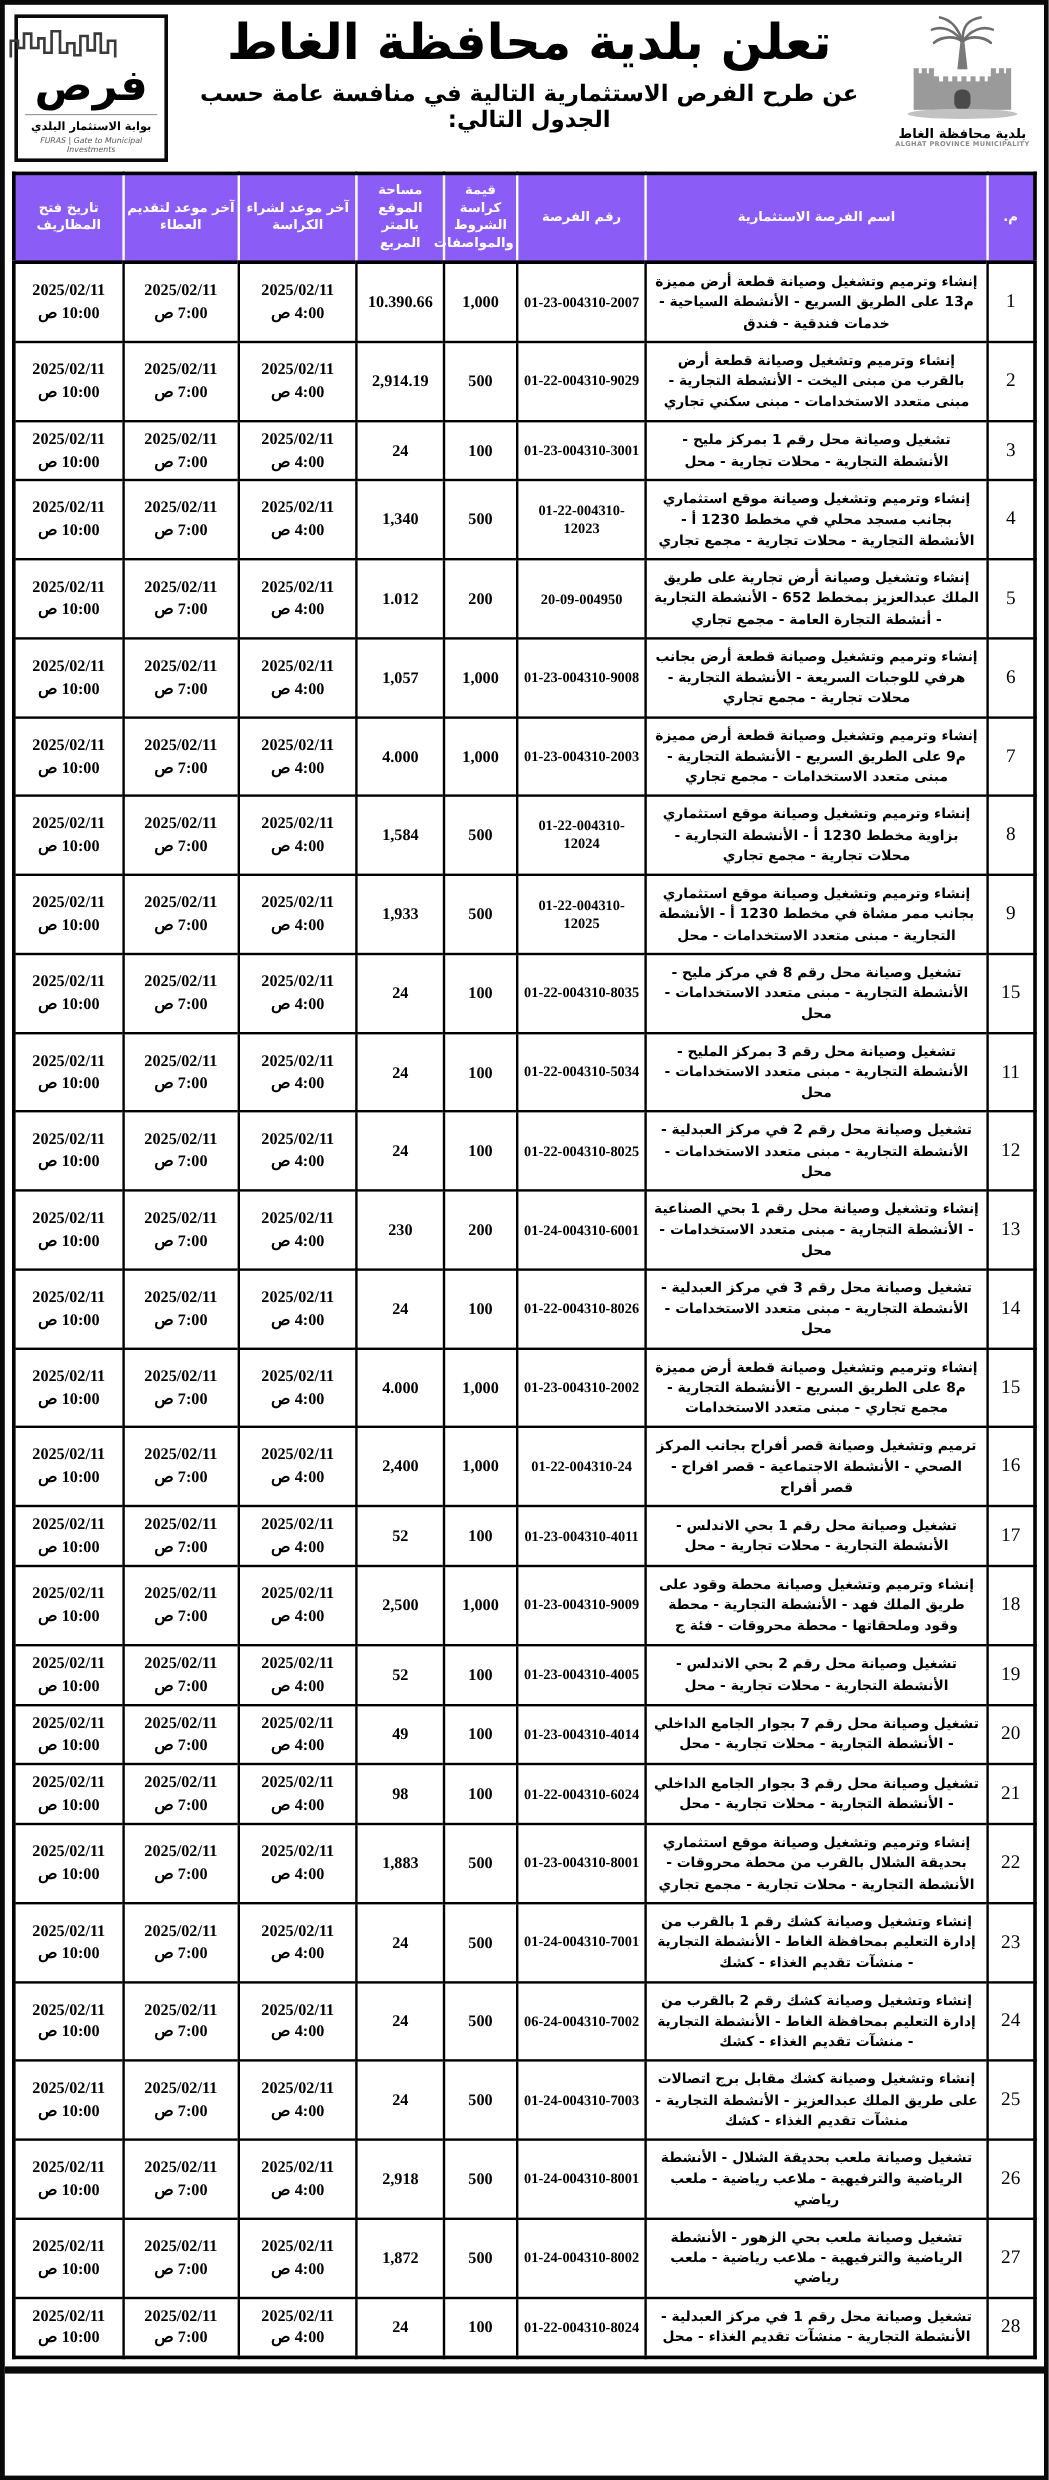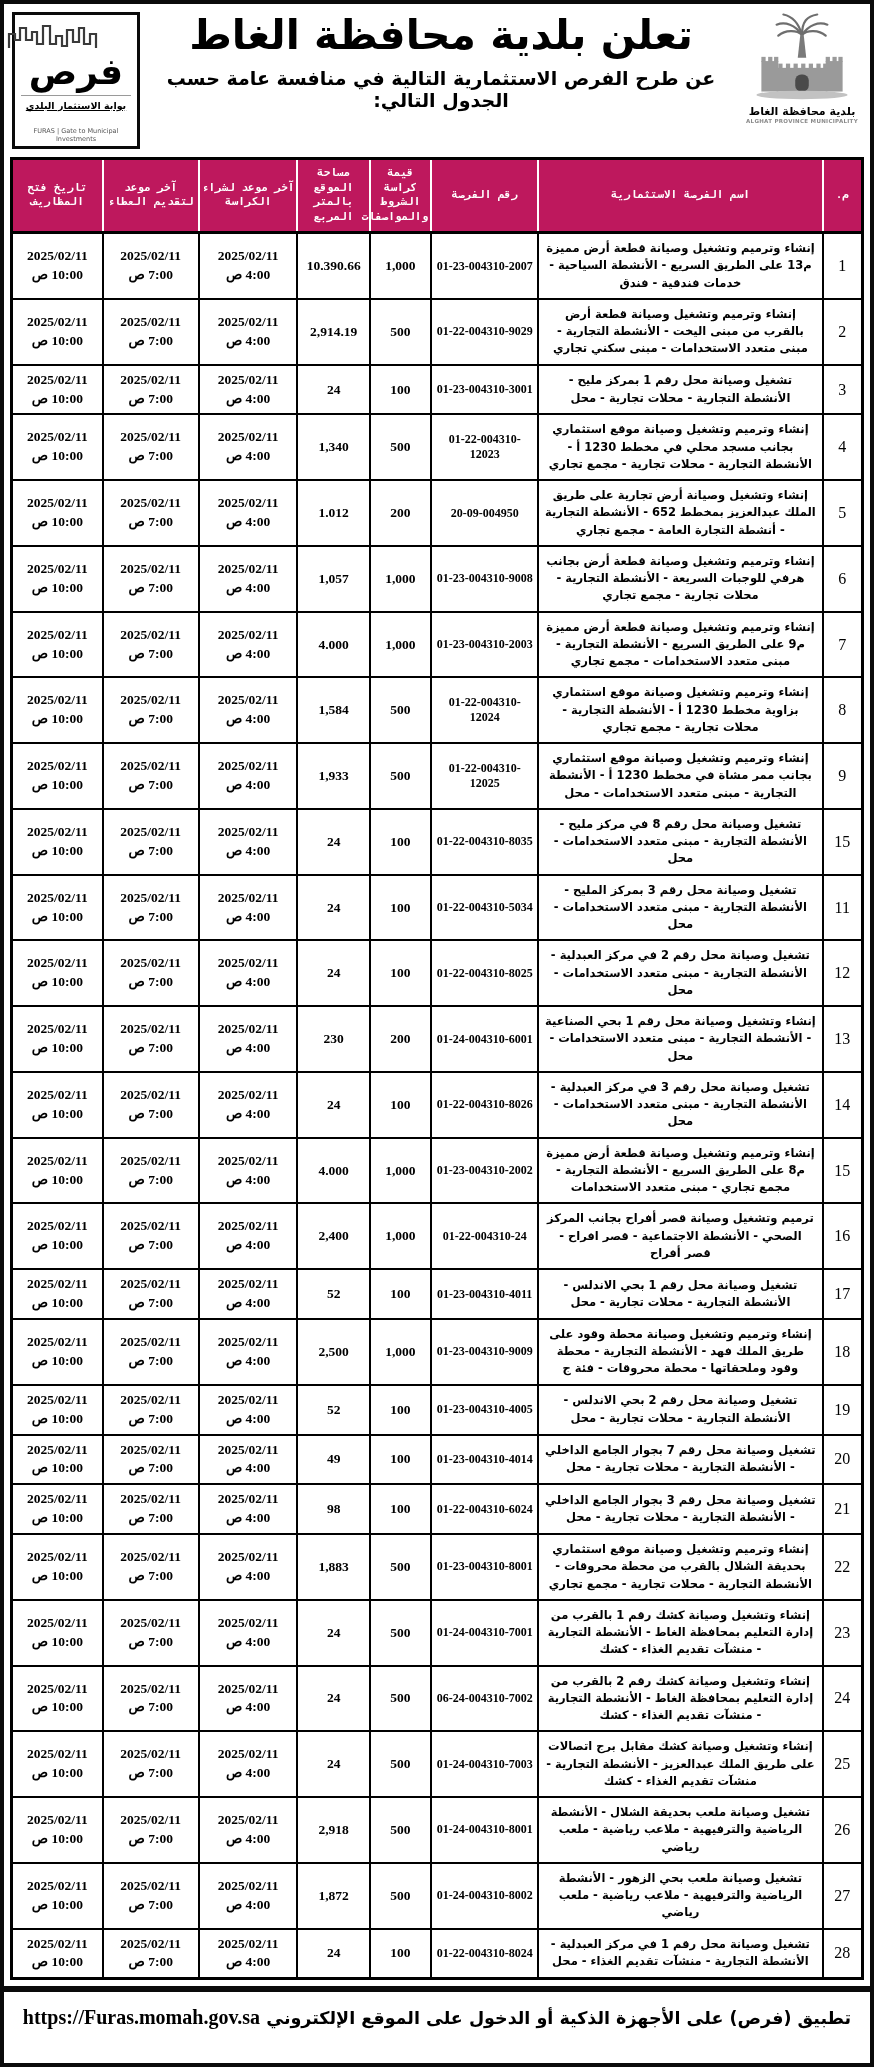"بوابة الاستثمار البلدي" .furas-tag-ar { text-decoration: underline -> none }
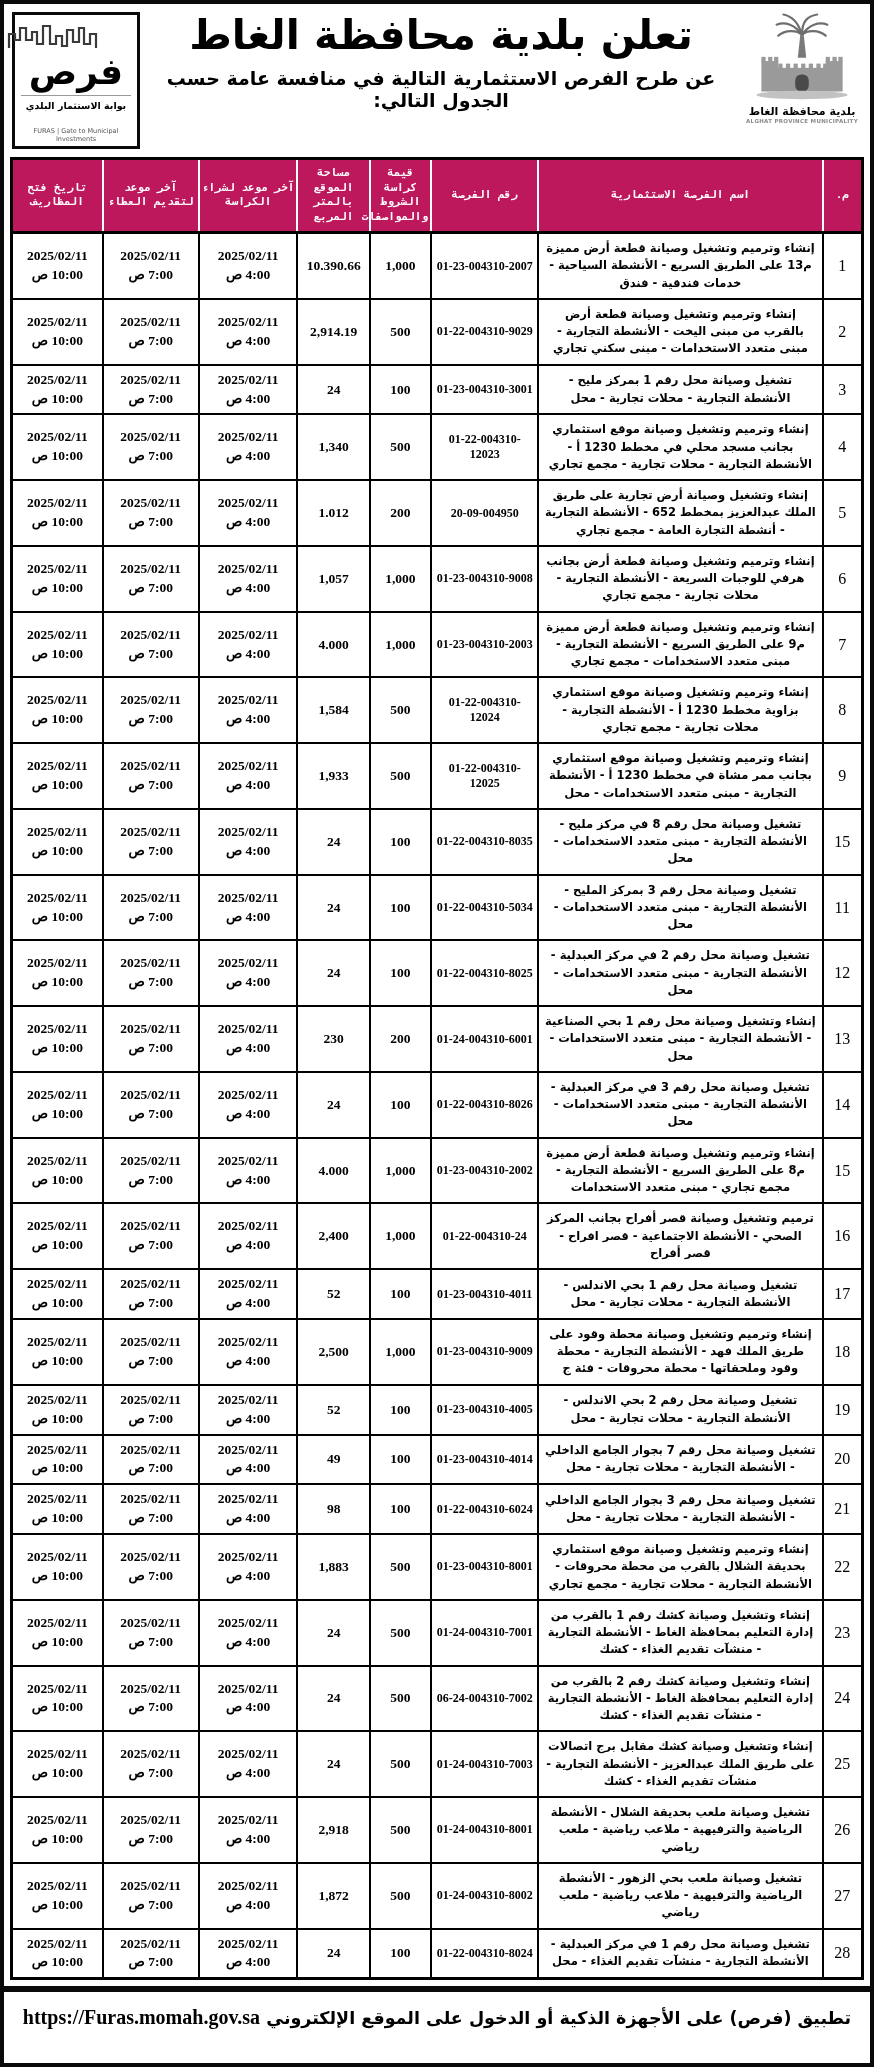"FURAS | Gate to Municipal" .furas-tag-en { font-style: none -> italic; margin-top: 16px -> 2px }
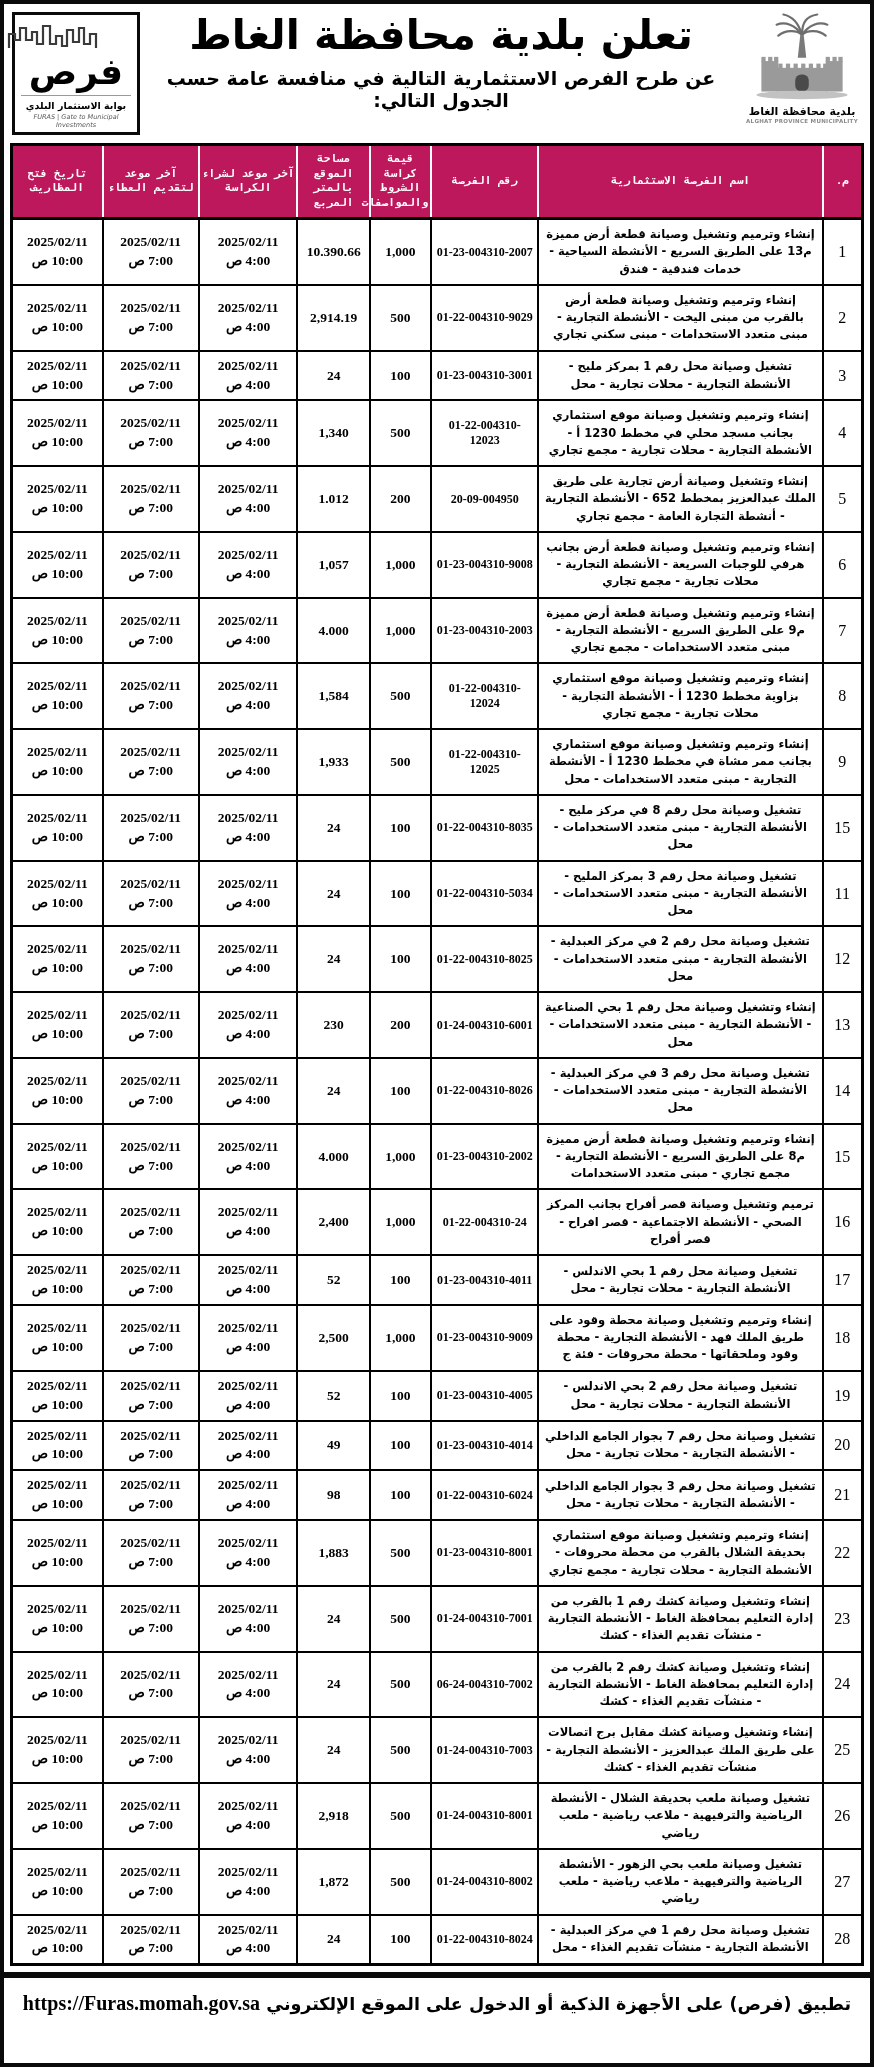"مساحة الموقع بالمتر المربع" thead th { background: #be185d -> #8b5cf6; font-family: Liberation Mono, monospace -> none }
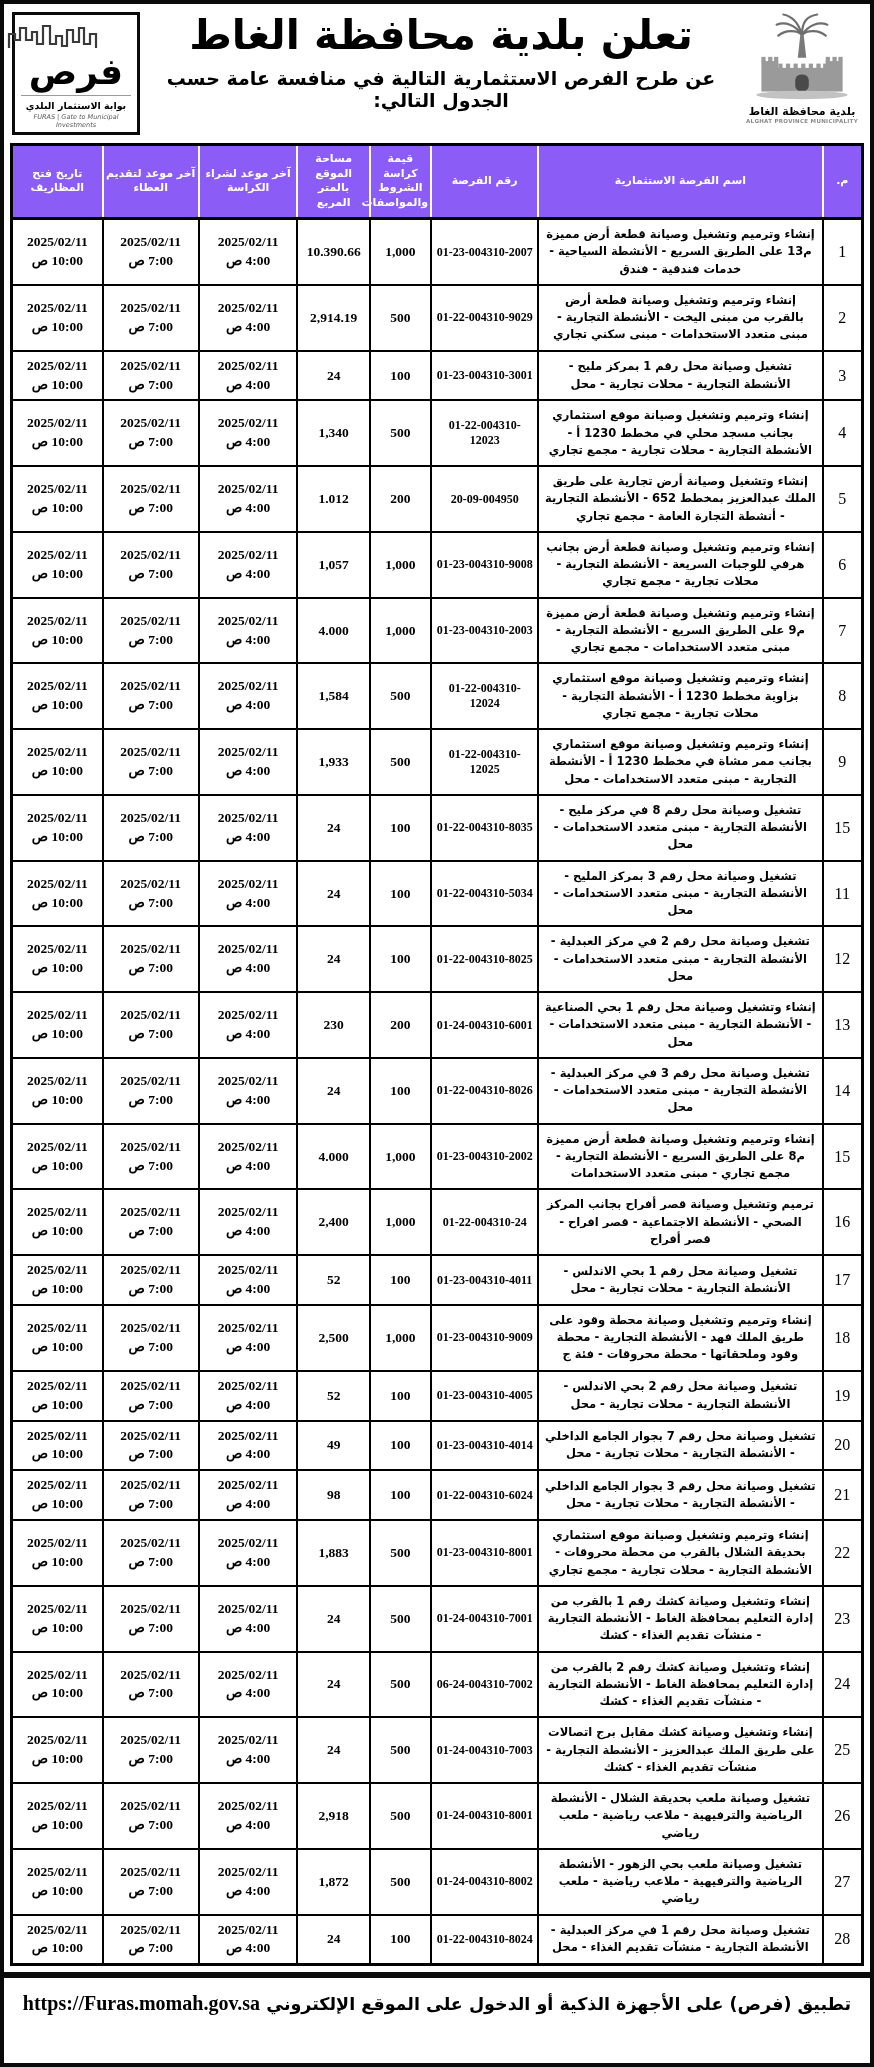"تطبيق (فرص) على الأجهزة الذكية" div { html: <div> <span>تطبيق (فرص) على الأجهزة الذكية أو الدخول على الموقع الإلكتروني</span> <a>https://Furas.momah.gov.sa</a> </div> -> none }
